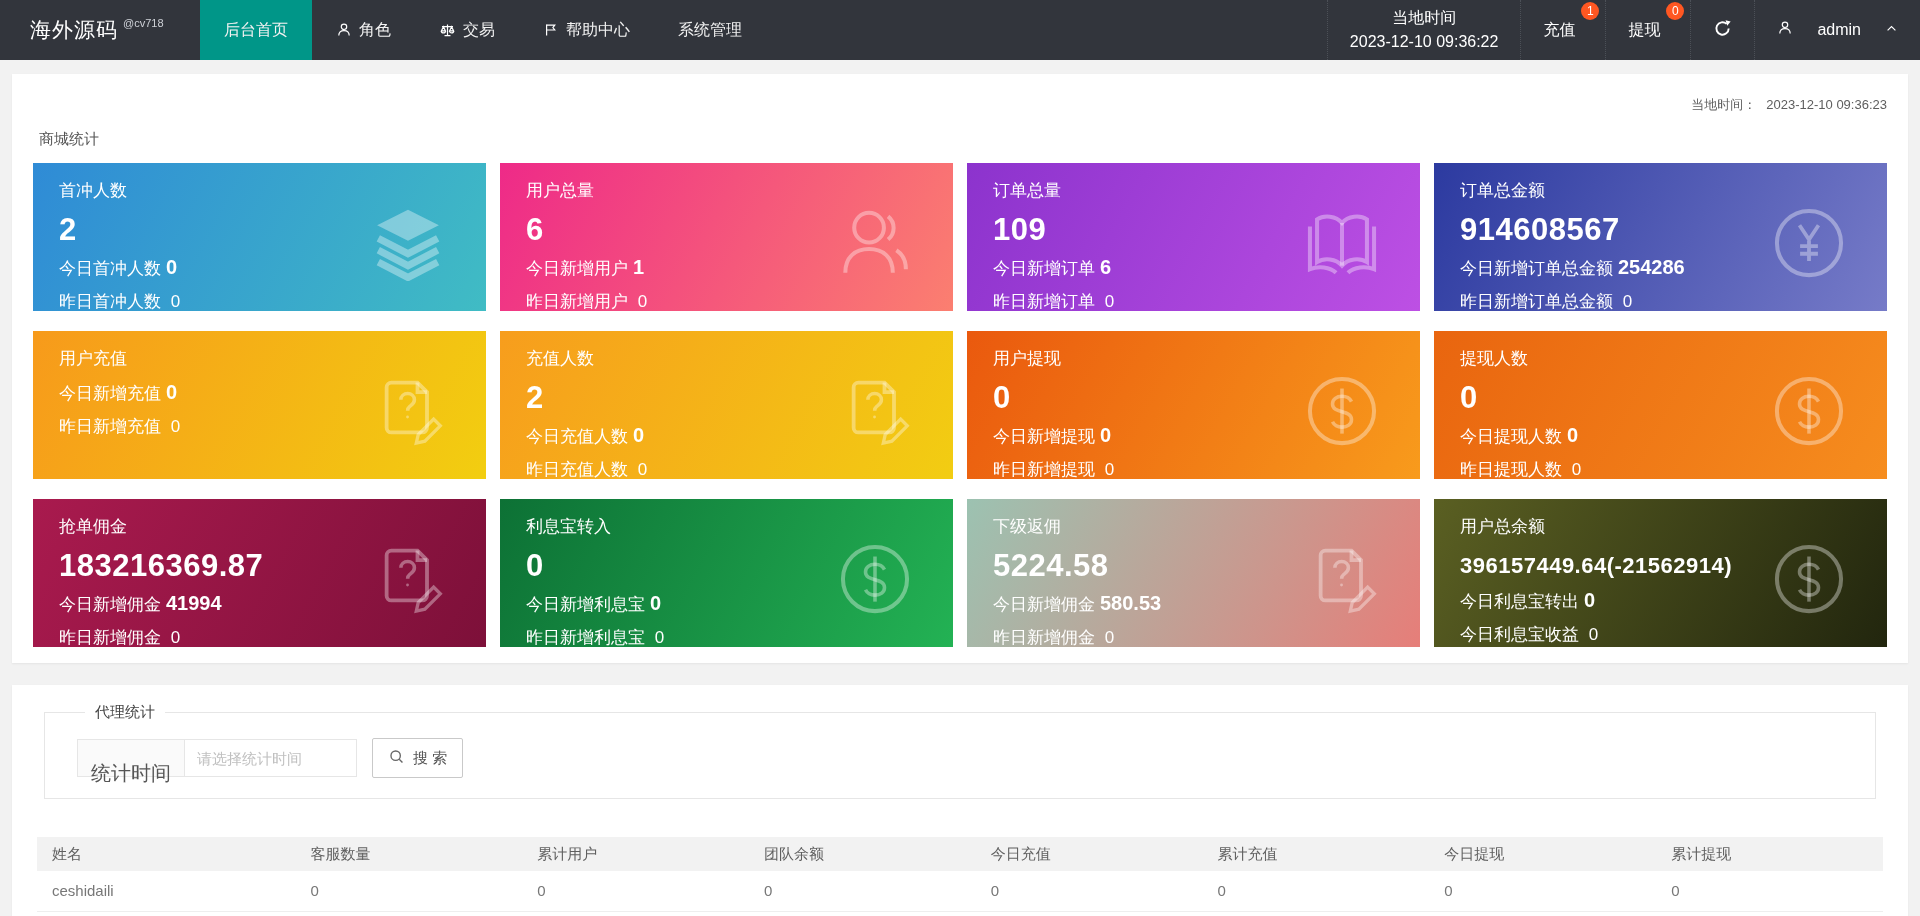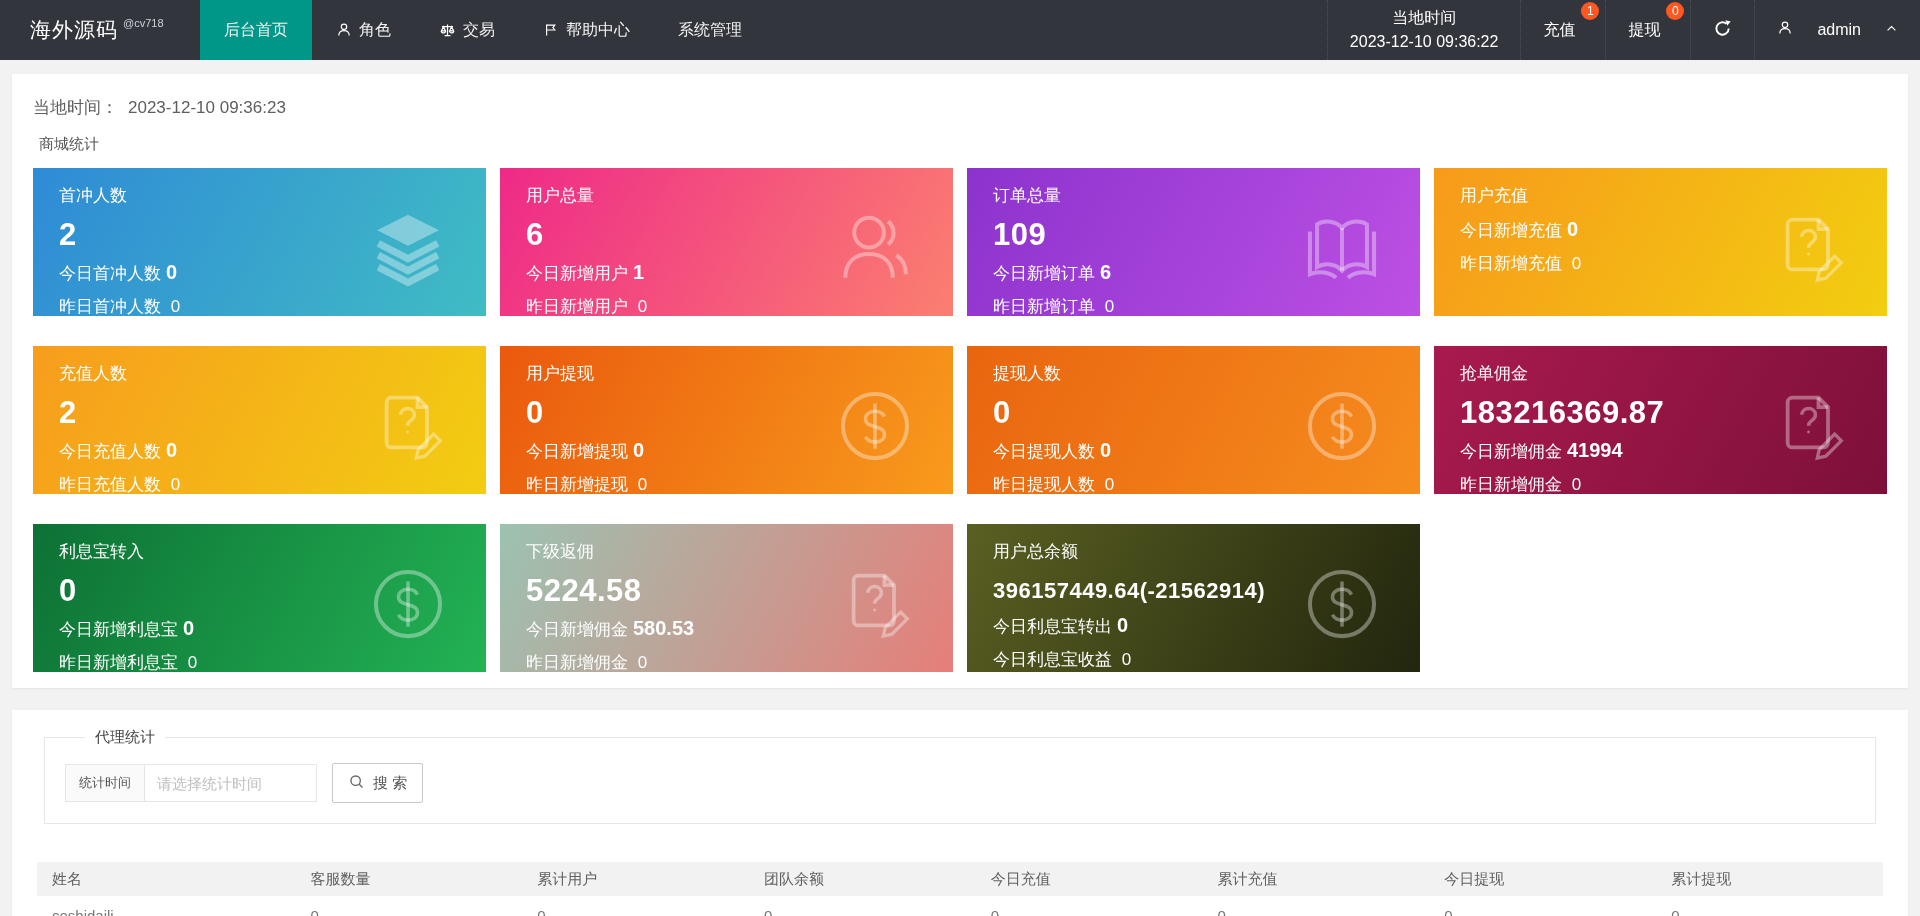"当地时间： 2023-12-10 09:36:23" .time-line { font-size: 17px -> 13px; text-align: left -> right }
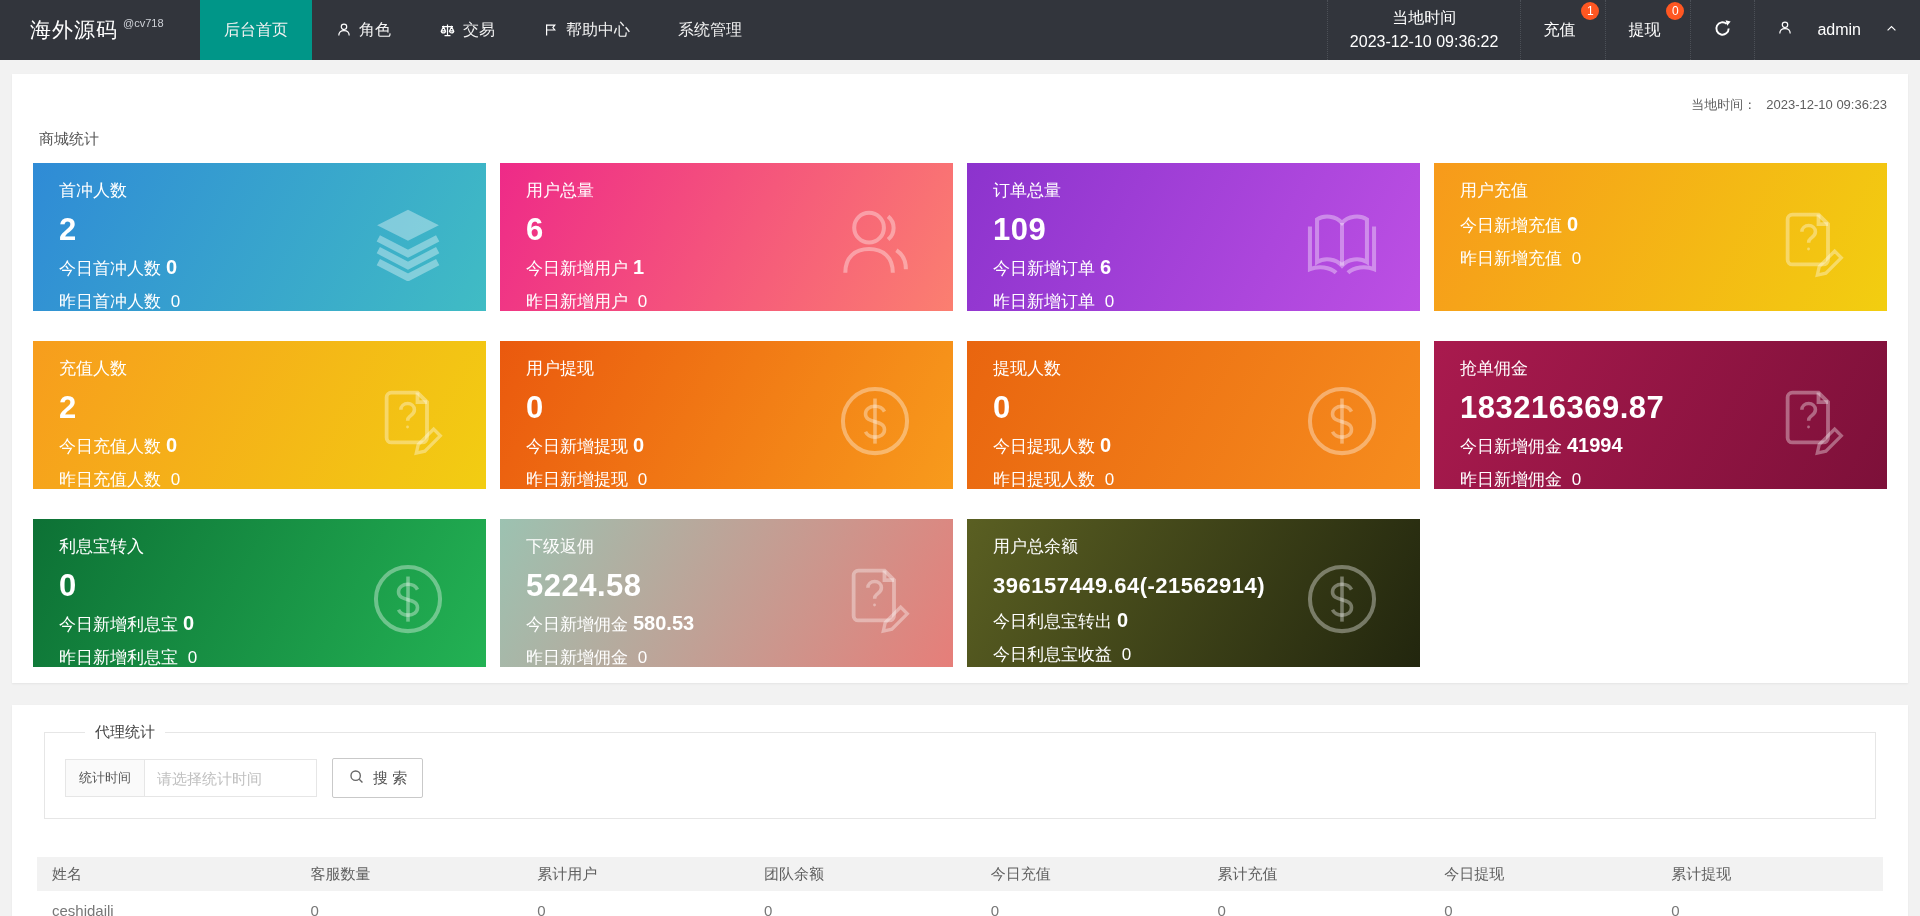"首冲人数" .stats-grid { gap: 30px 14px -> 20px 14px }
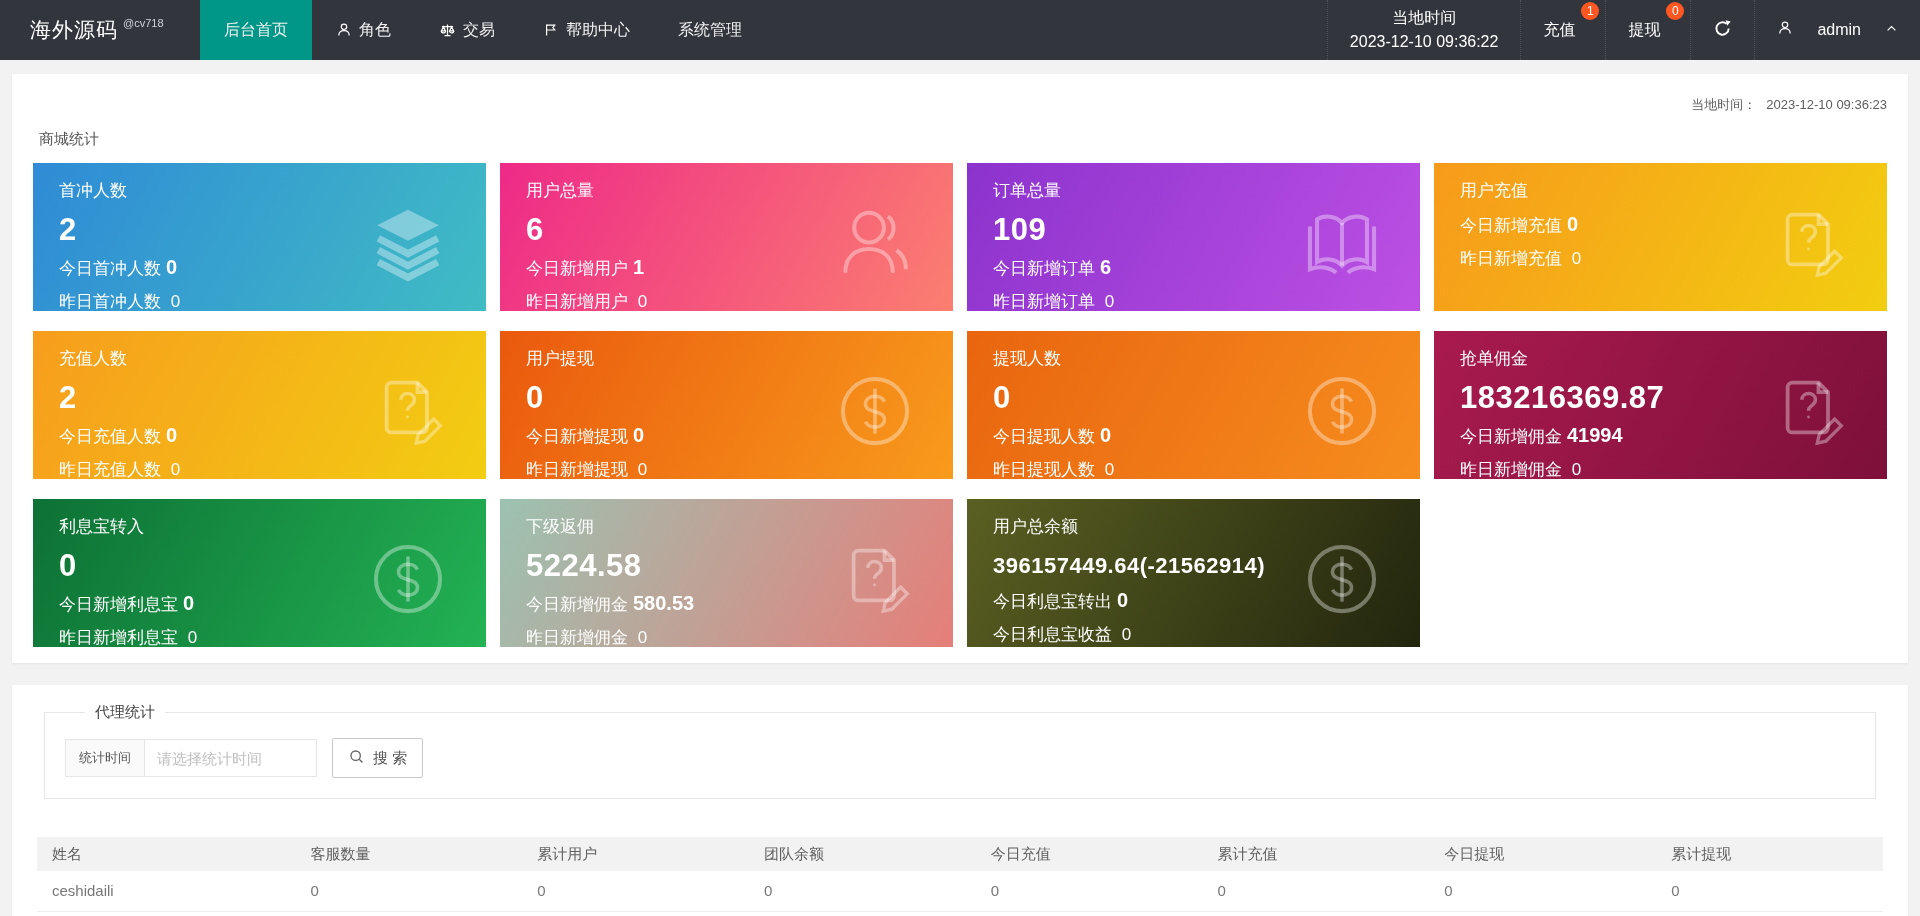"订单总金额" div.stat-card { html: none -> <div> <div>订单总金额</div> <div>914608567</div> <div><span>今日新增订单总金额</span><b>254286</b></div> <div><span>昨日新增订单总金额</span><span> 0</span></div> <span> <svg> <circle></circle> <path></path> </svg> </span> </div> }
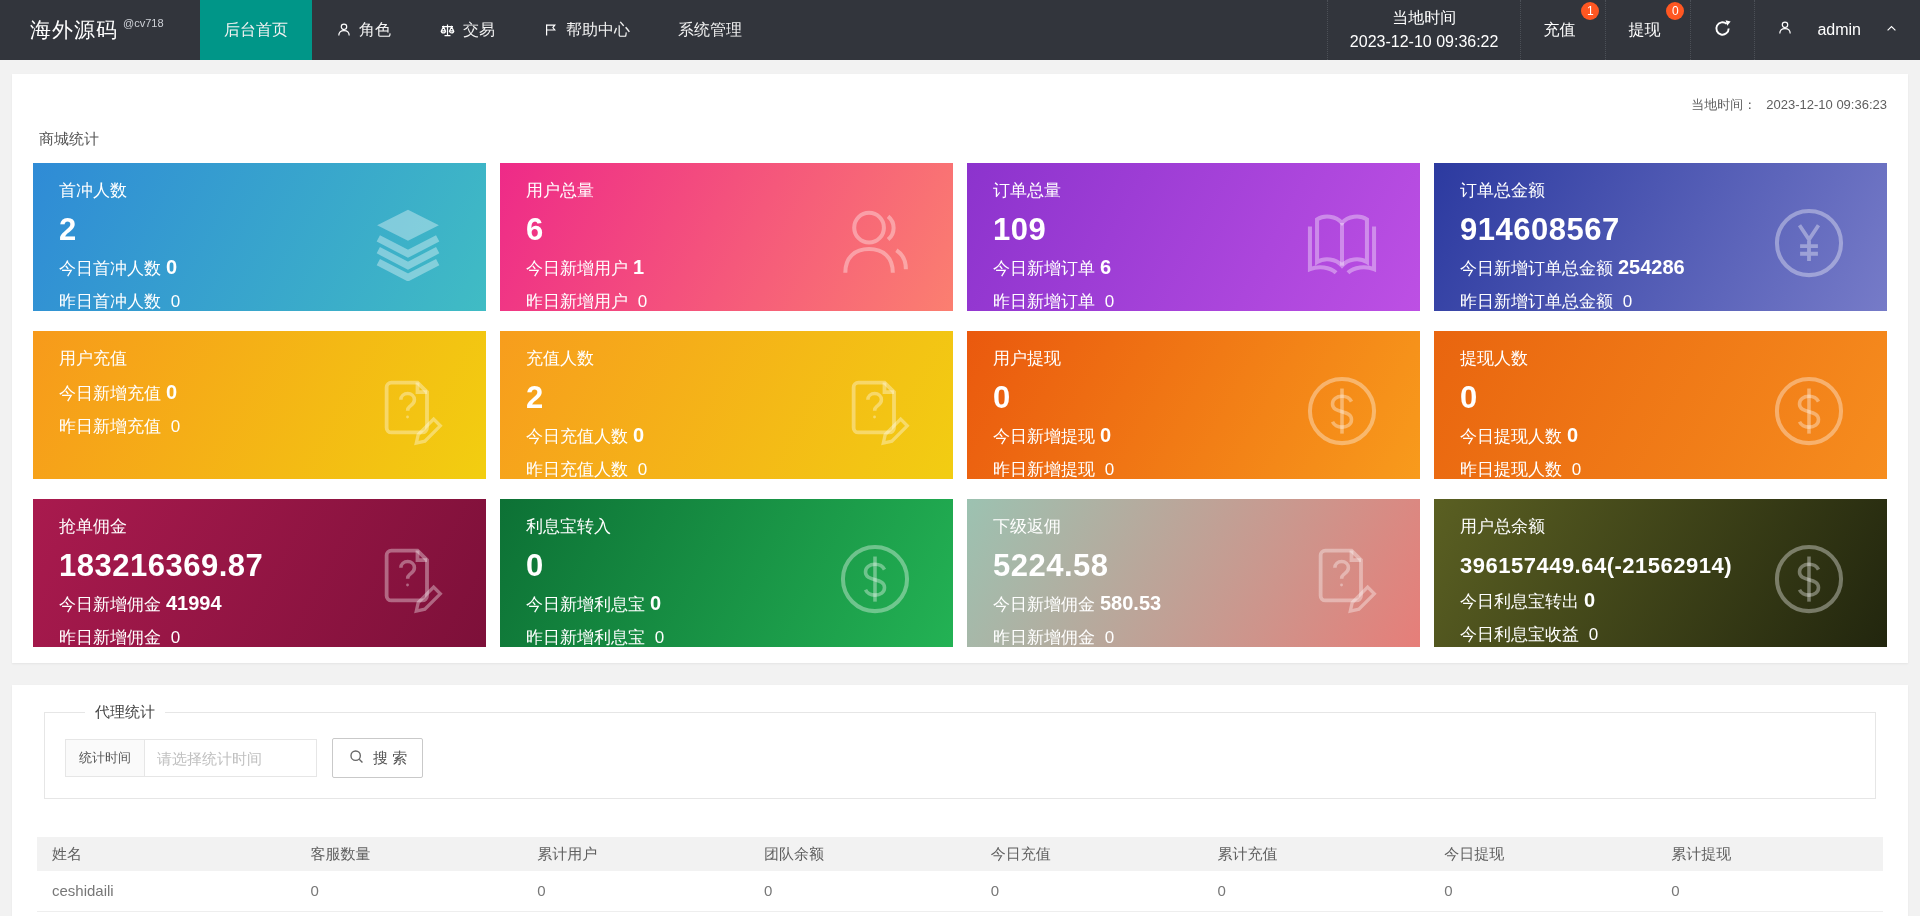"统计时间" .filter-label { font-size: 13px -> 20px; margin-left: none -> 12px; padding: 0 13px -> 15px 13px }
